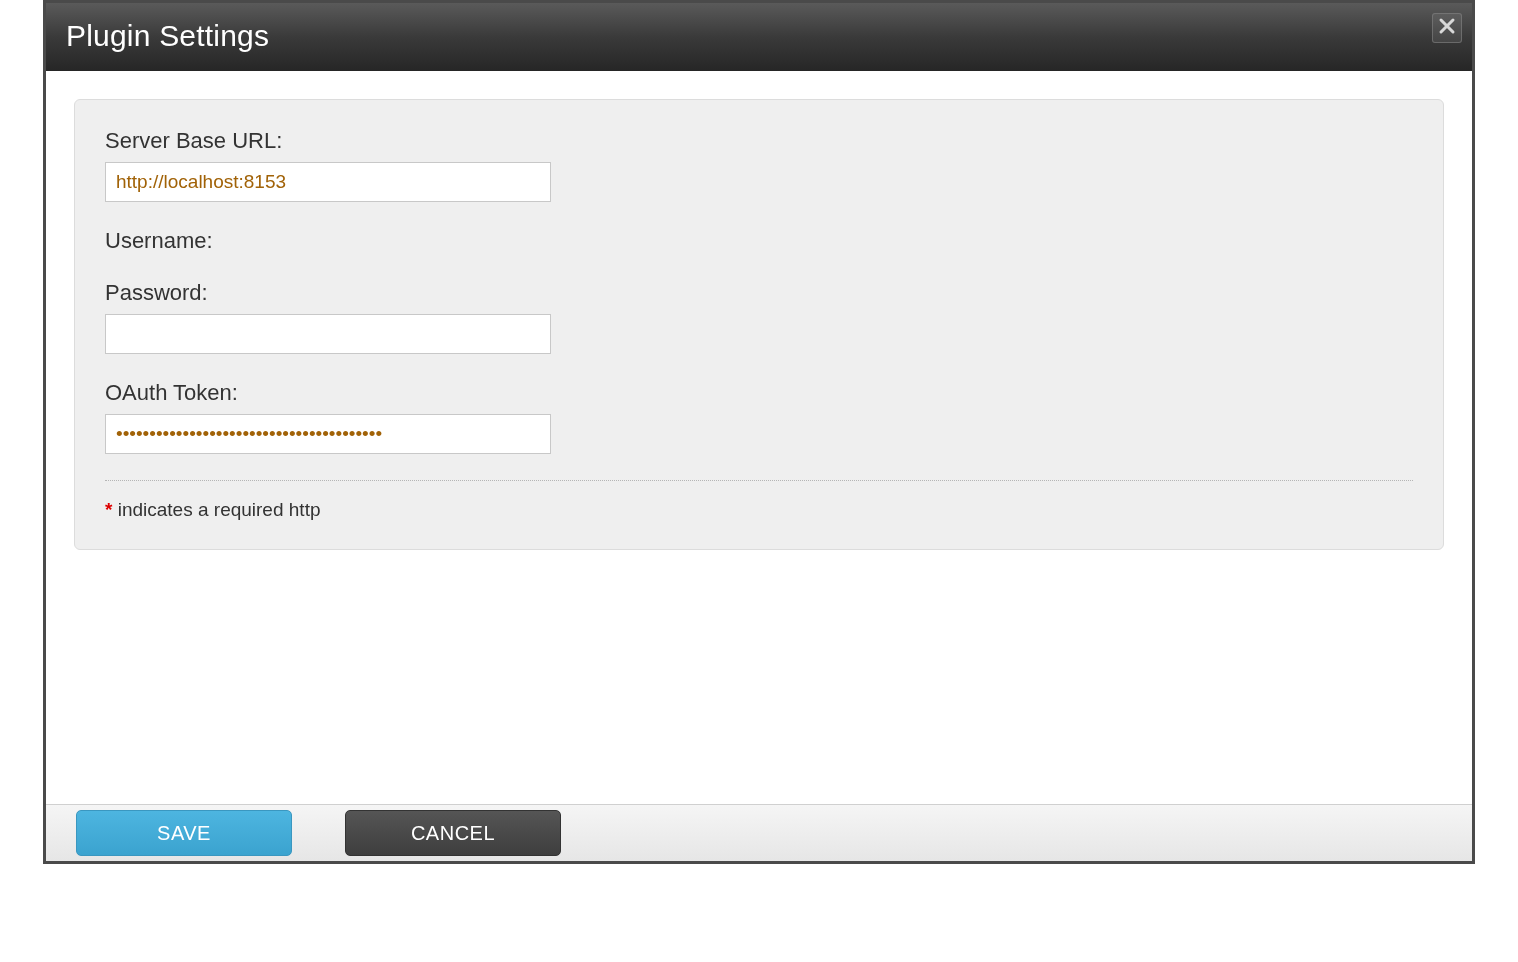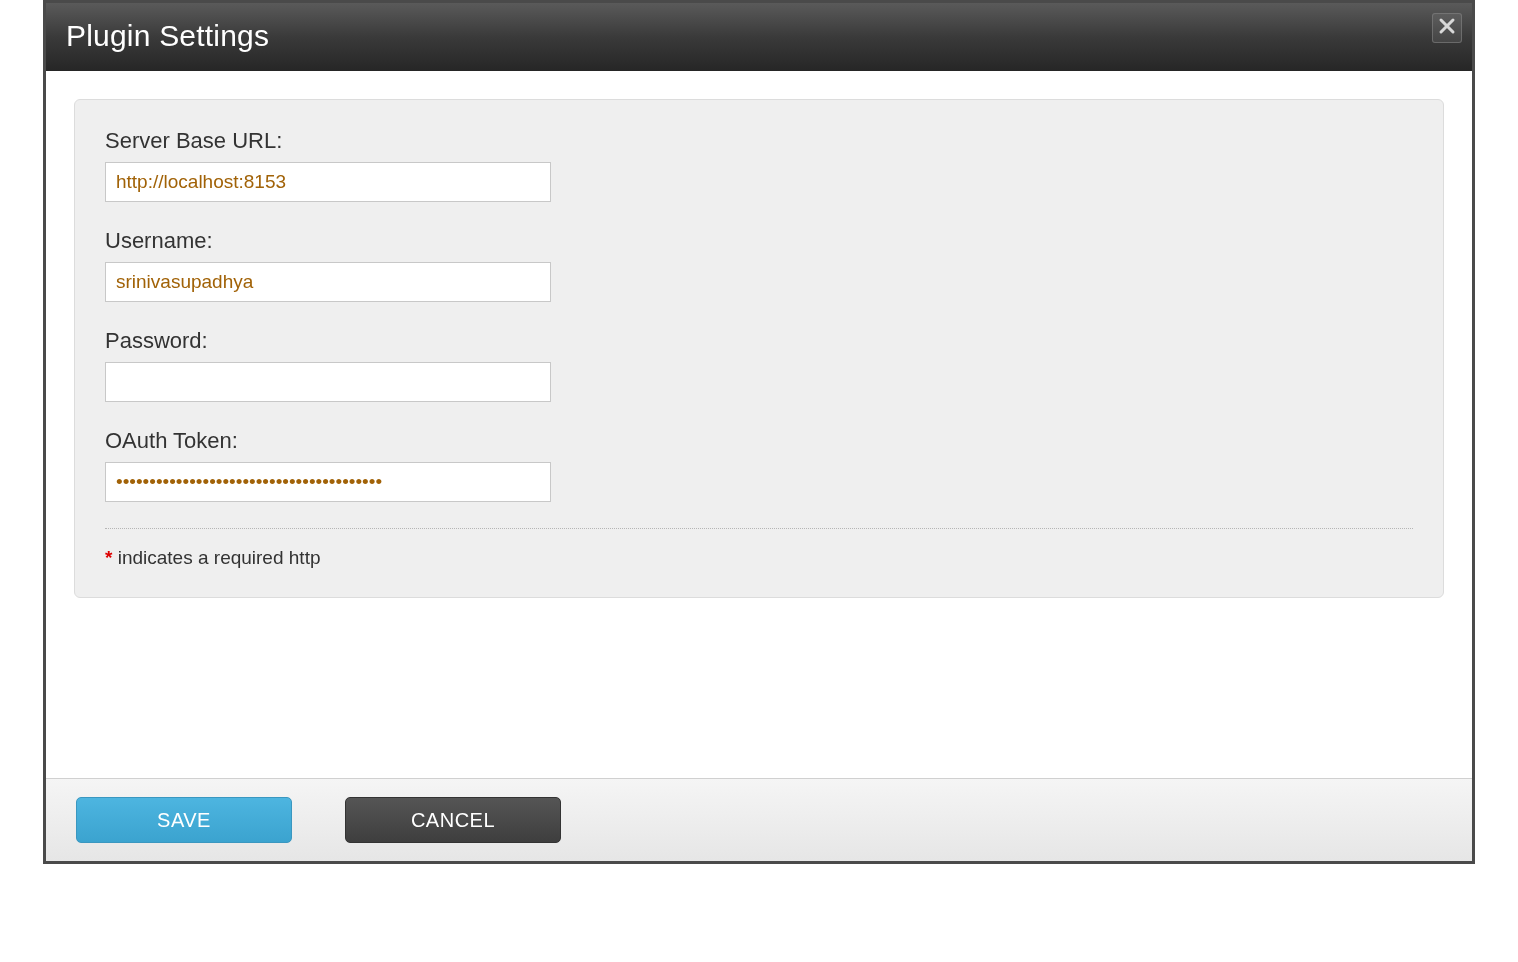"srinivasupadhya" input.form-input { html: <input> -> none }
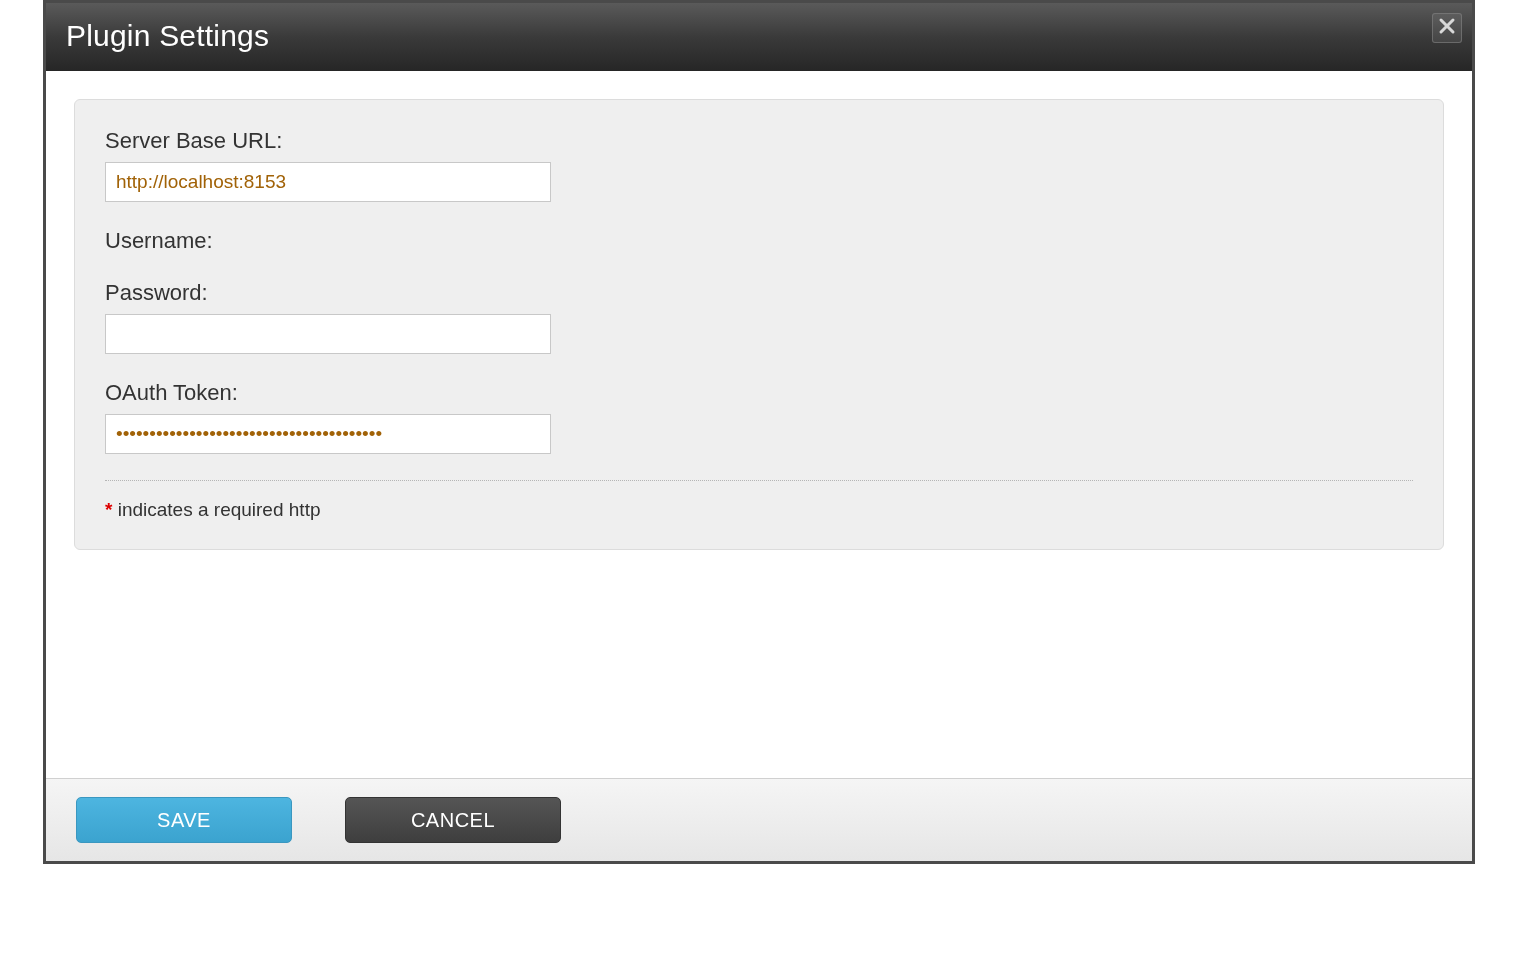"SAVE" .modal-footer { padding: 18px 30px -> 5px 30px }
